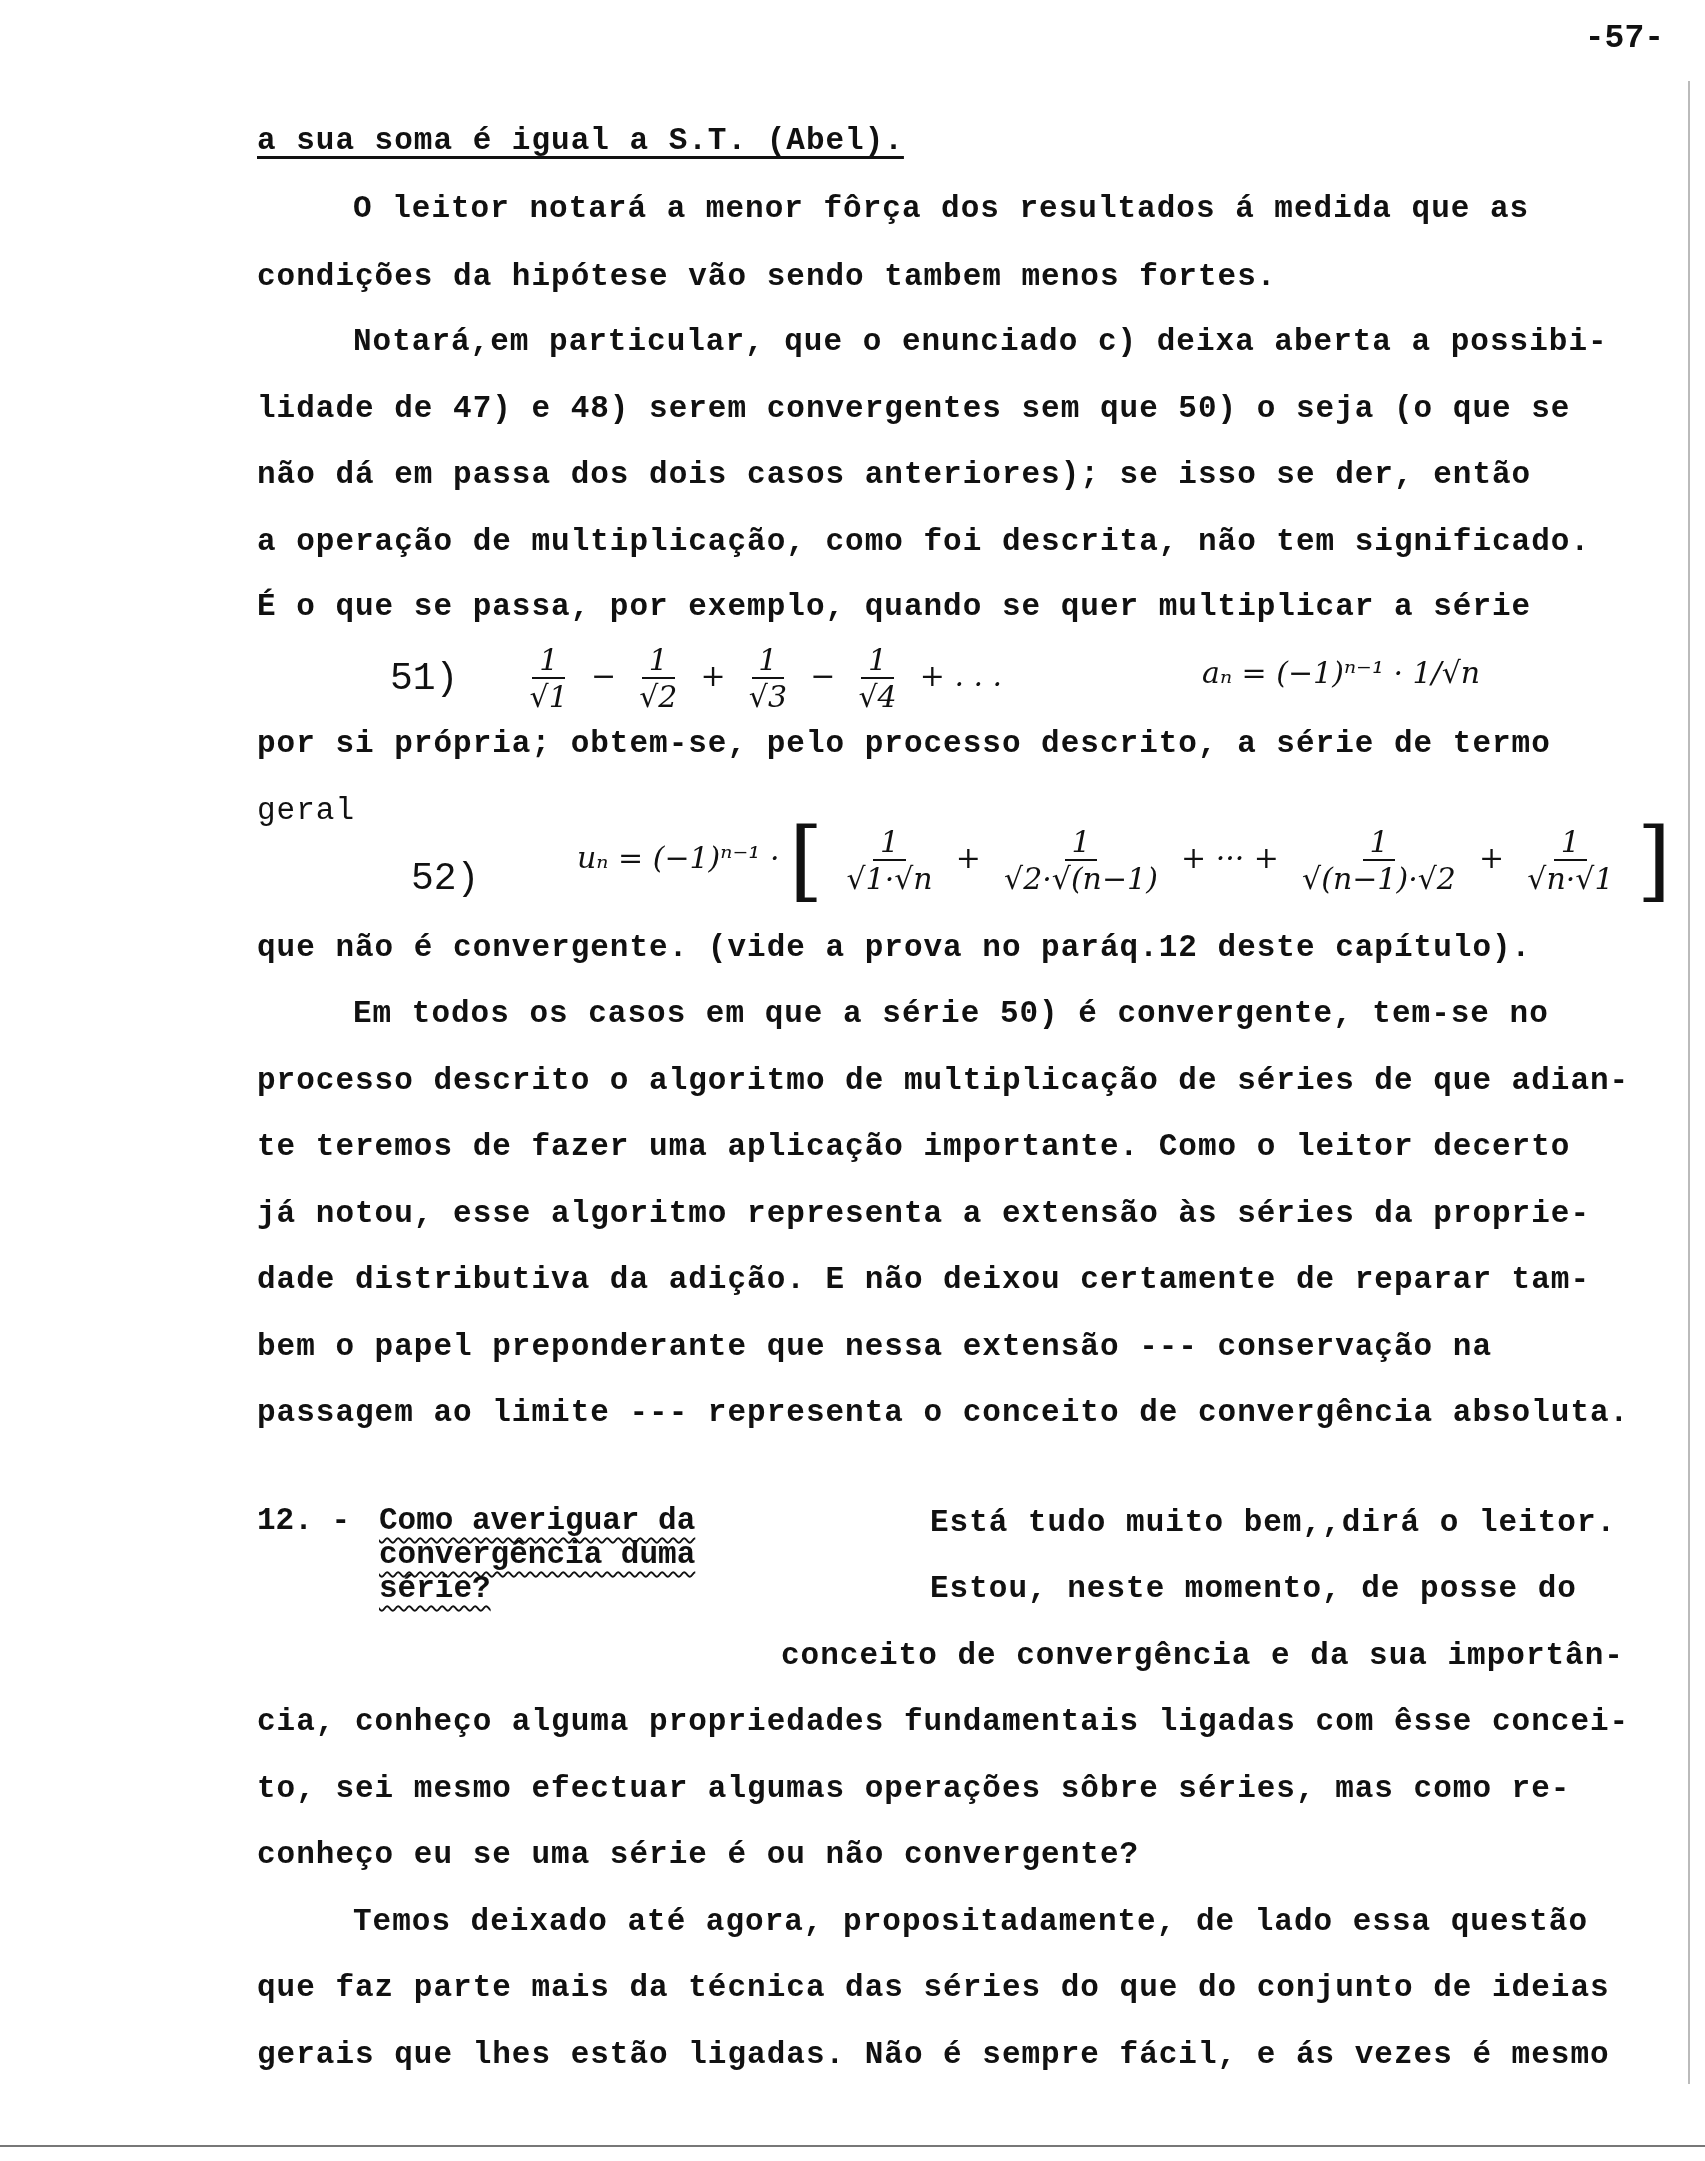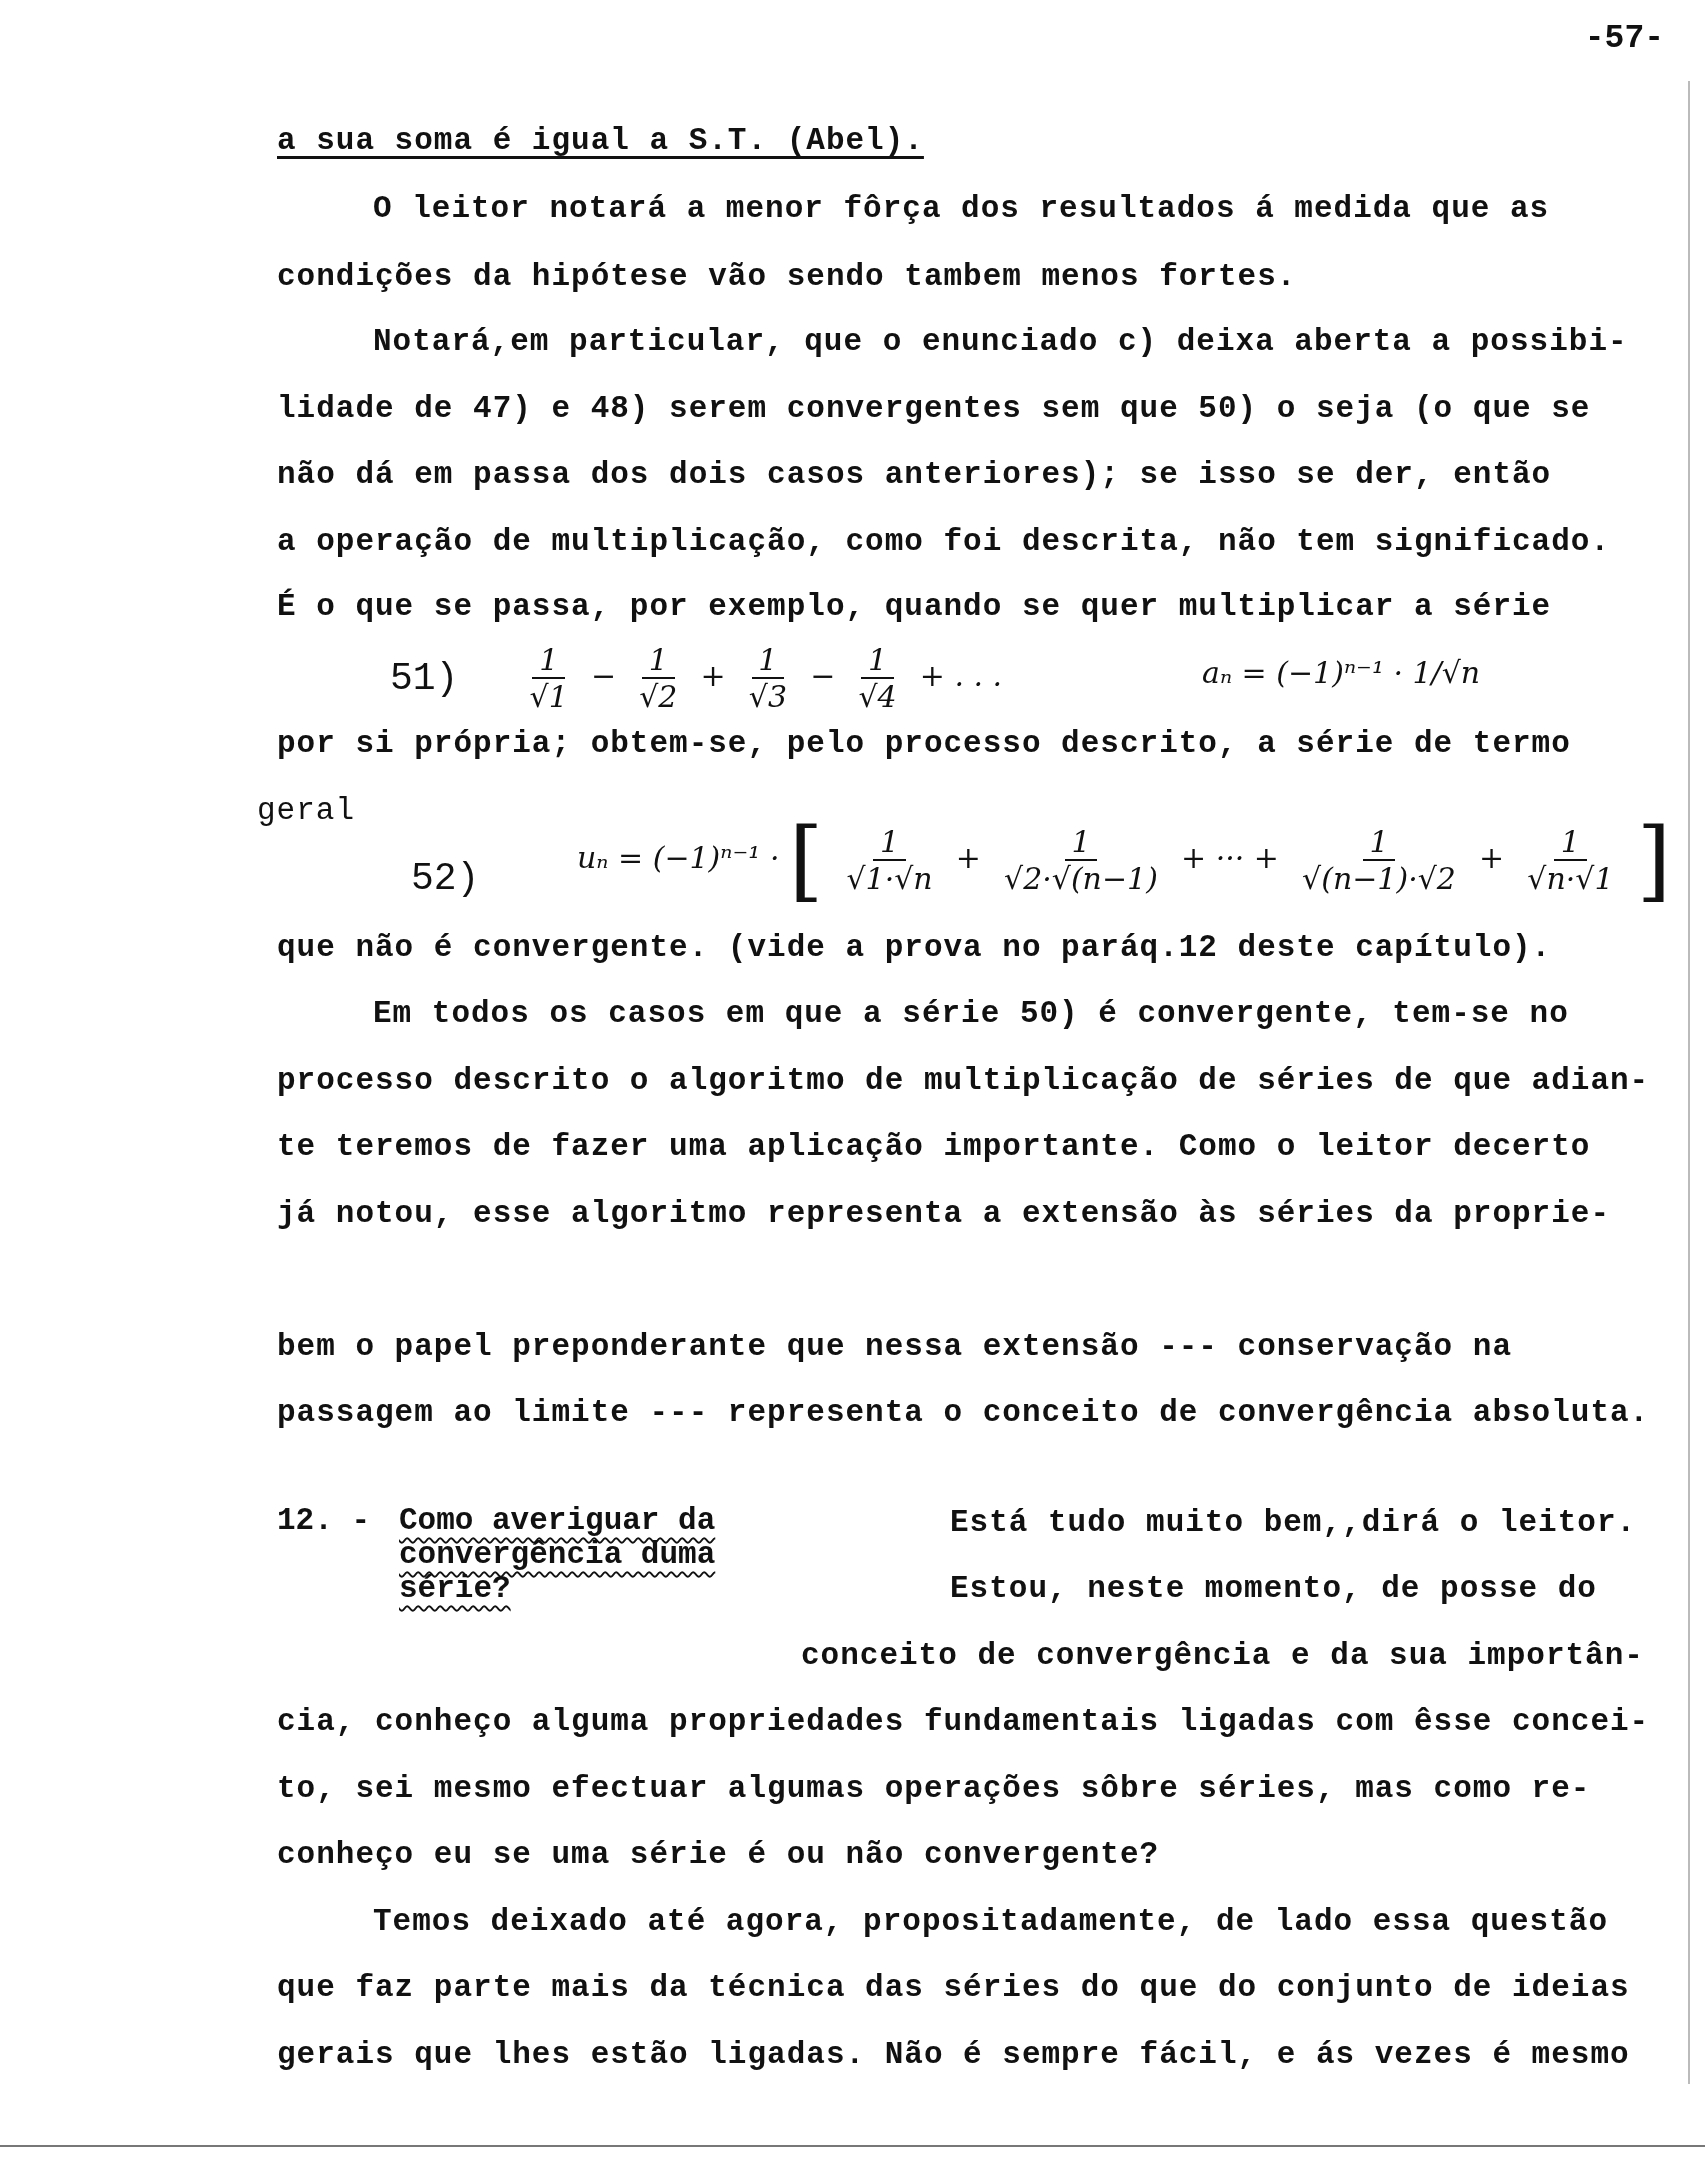"a sua soma é igual" .b { margin-left: 20px -> none }
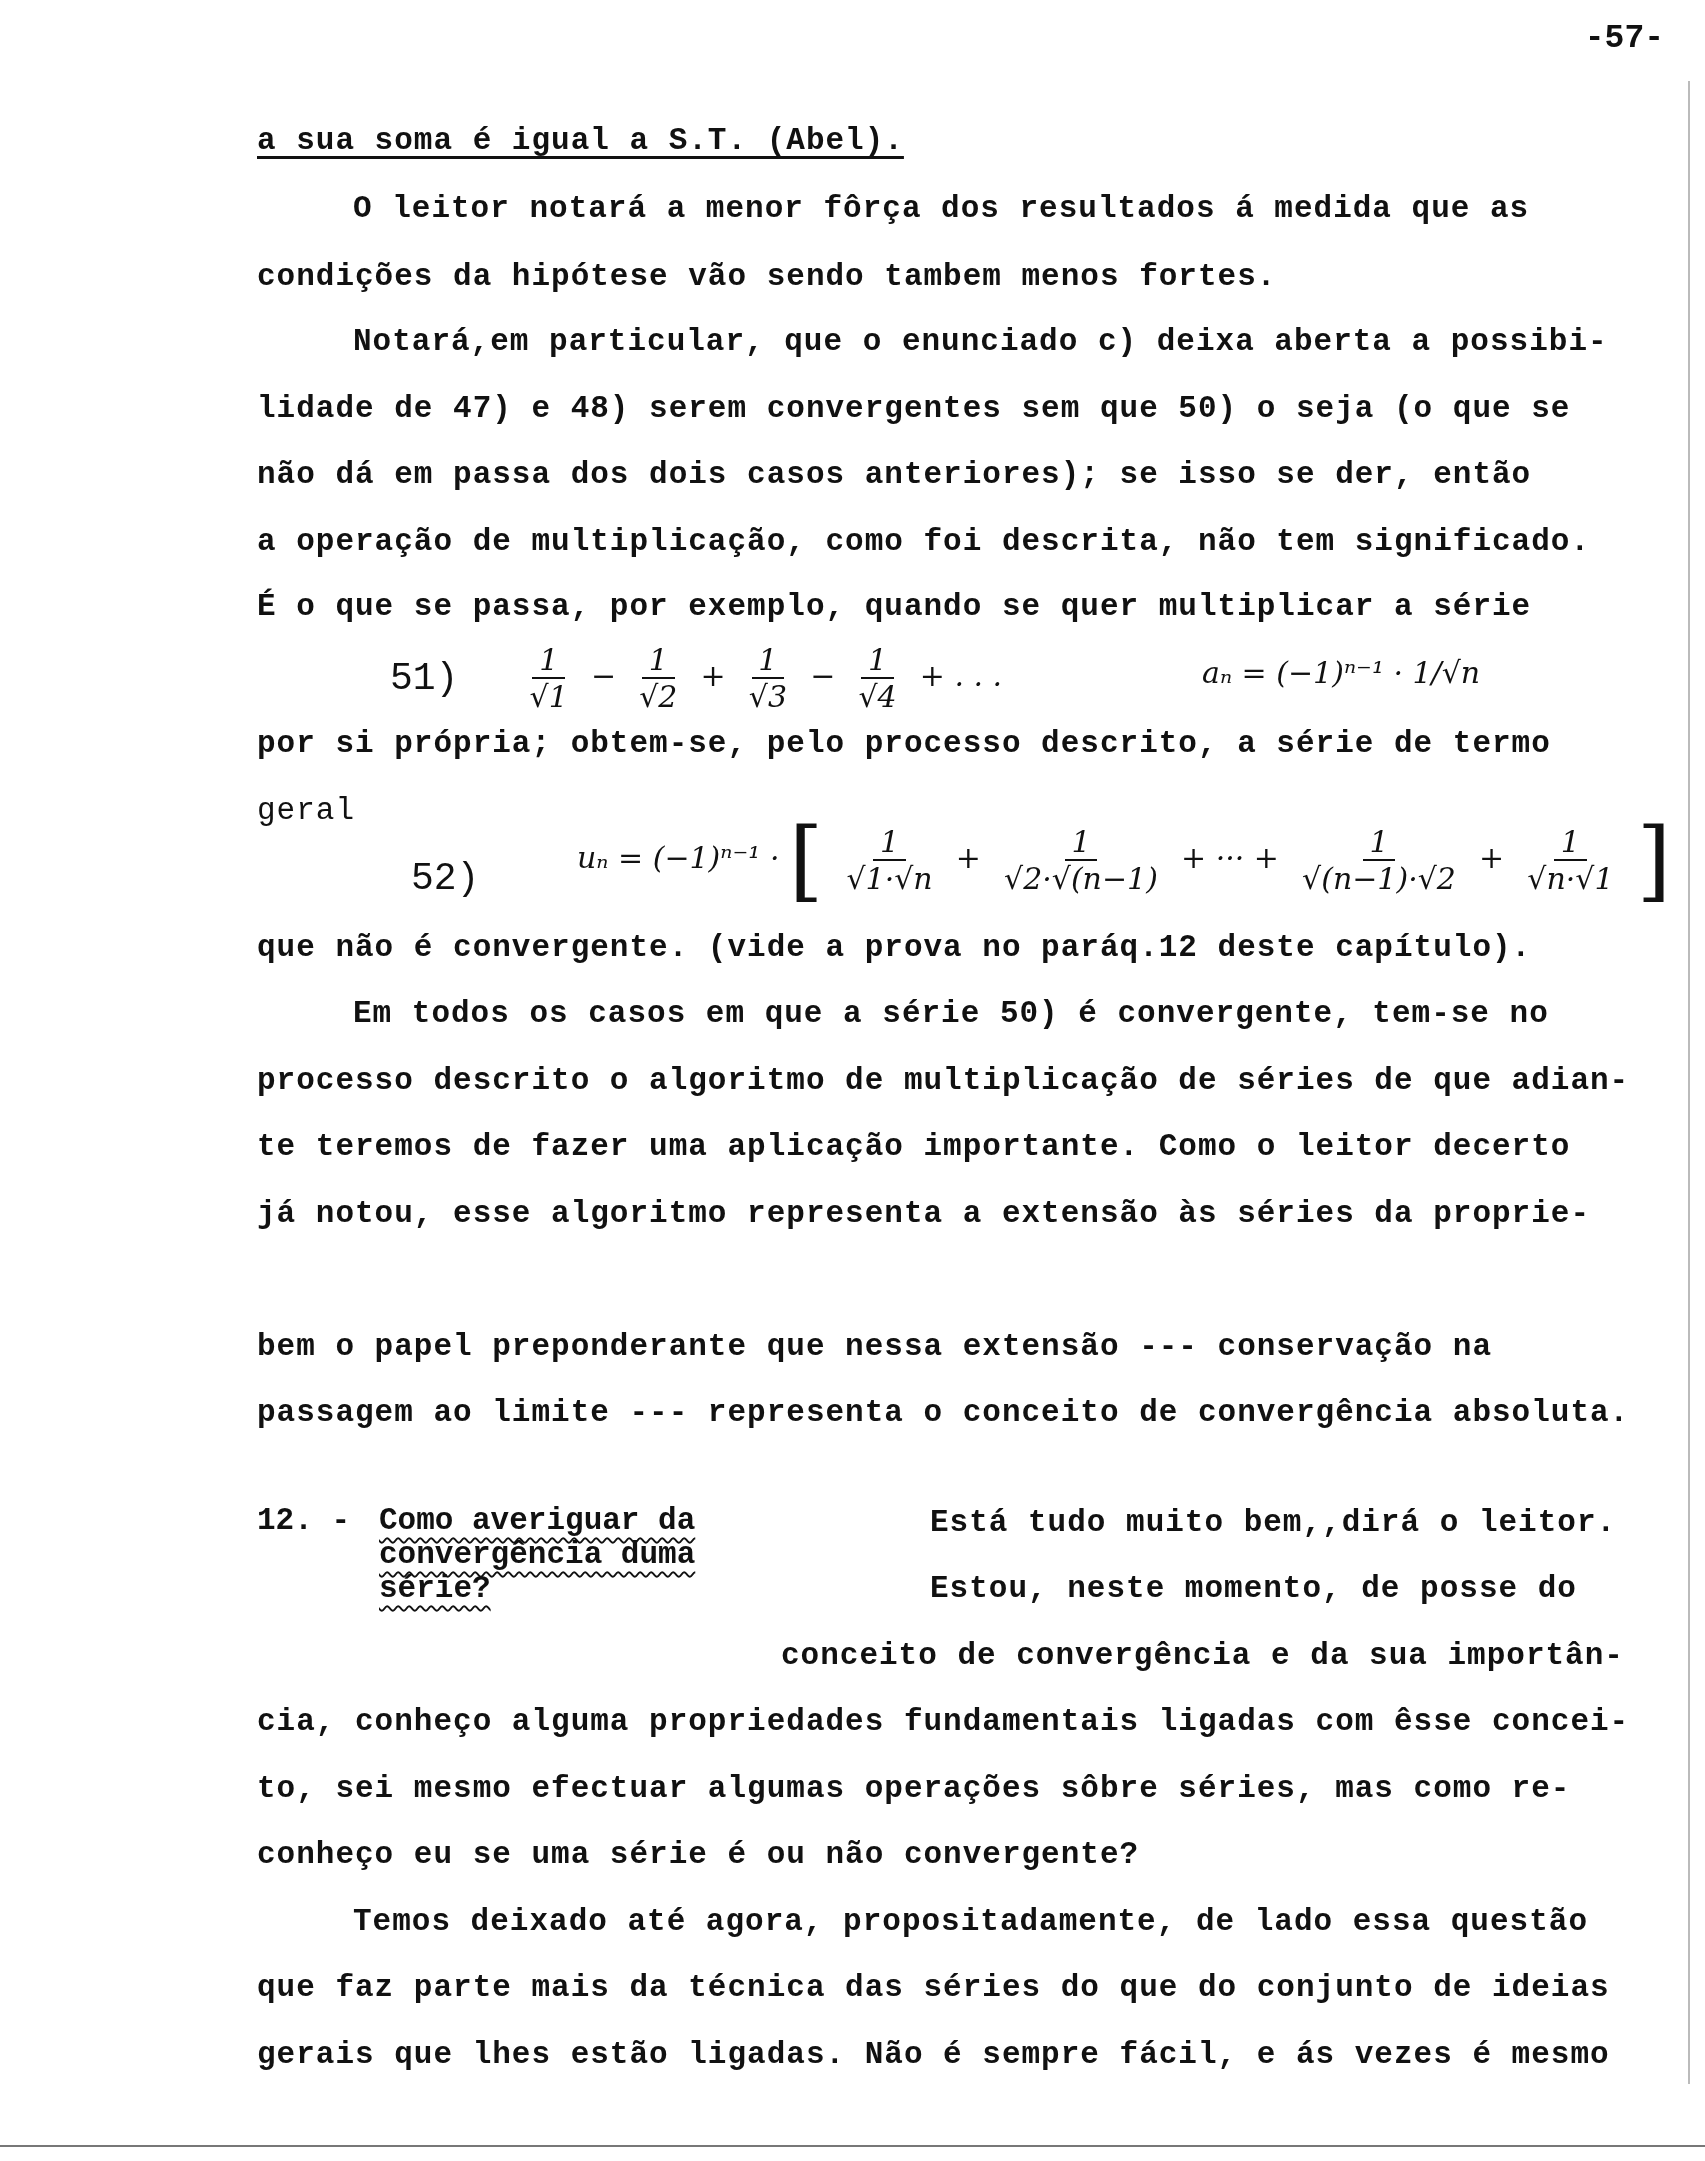"dade distributiva da adição. E" div.line { html: none -> <div>dade distributiva da adição. E não deixou certamente de reparar tam-</div> }
